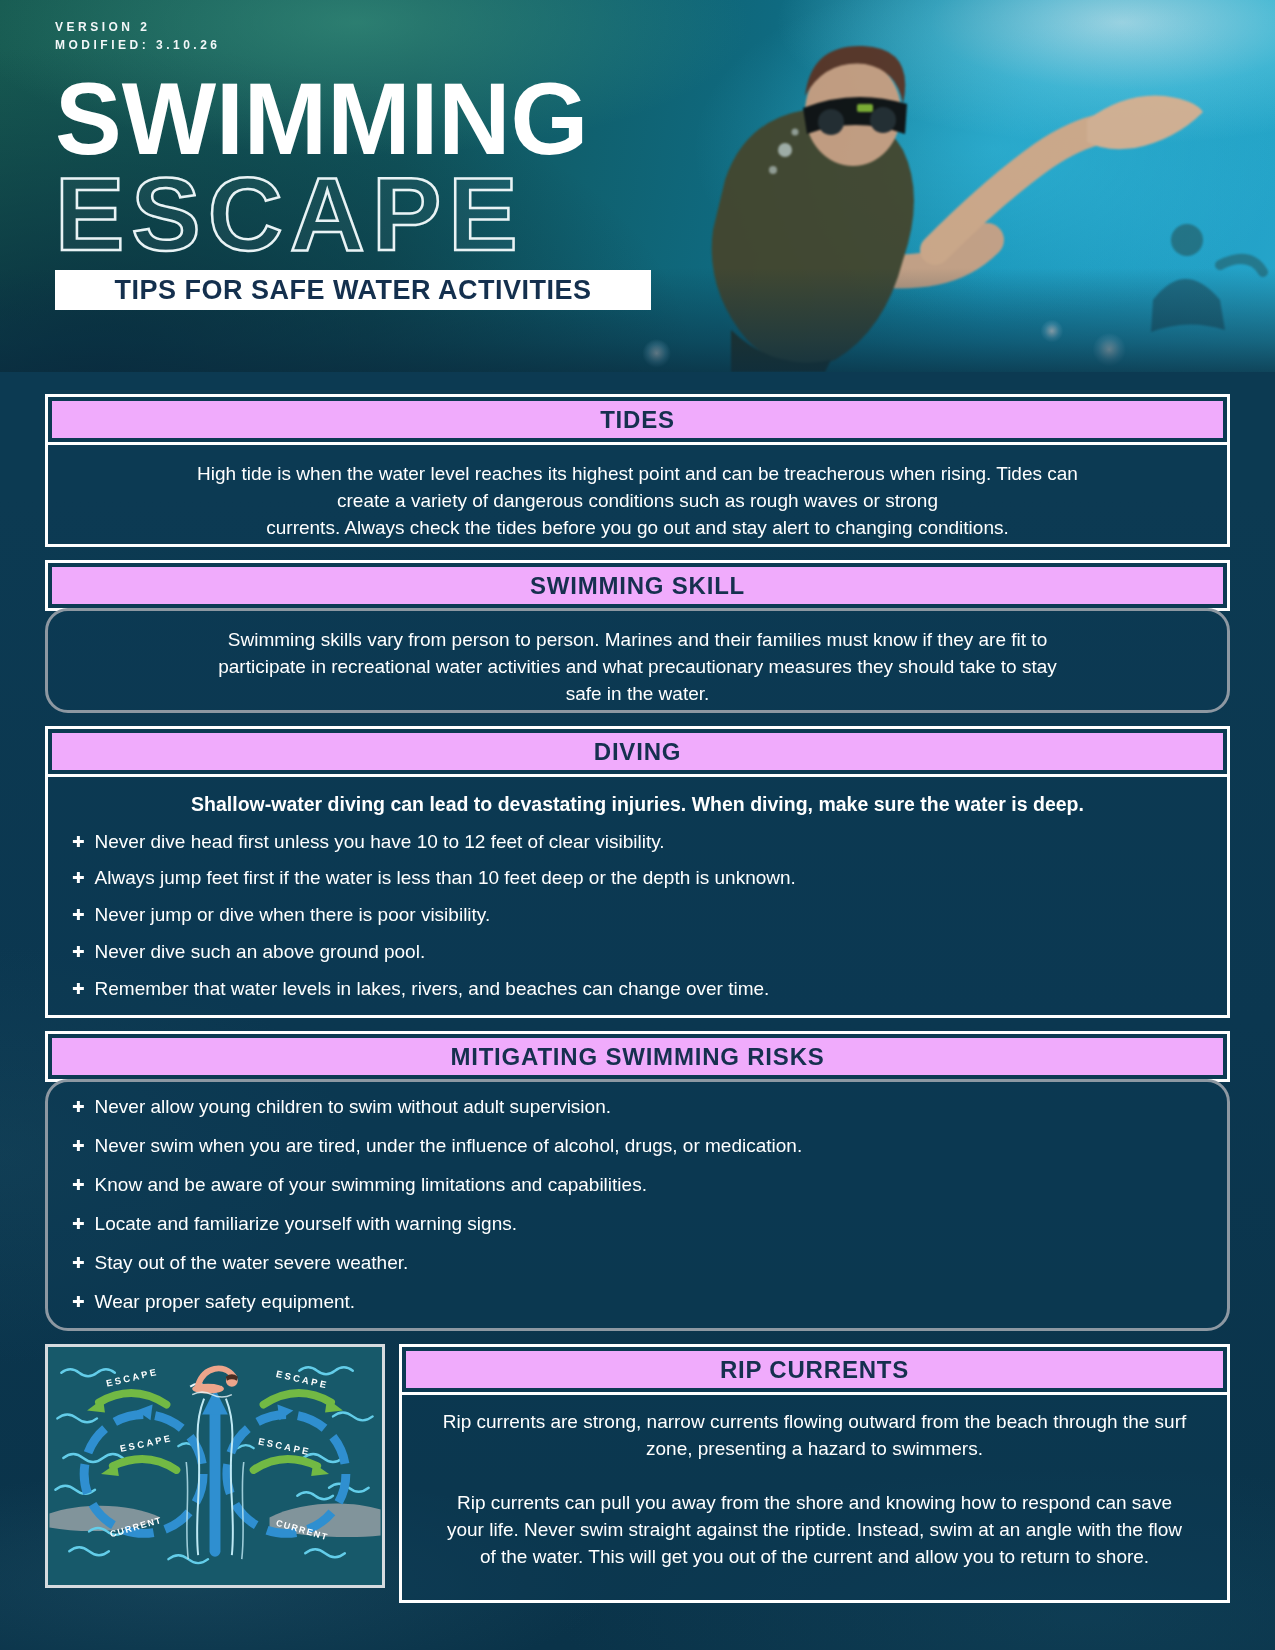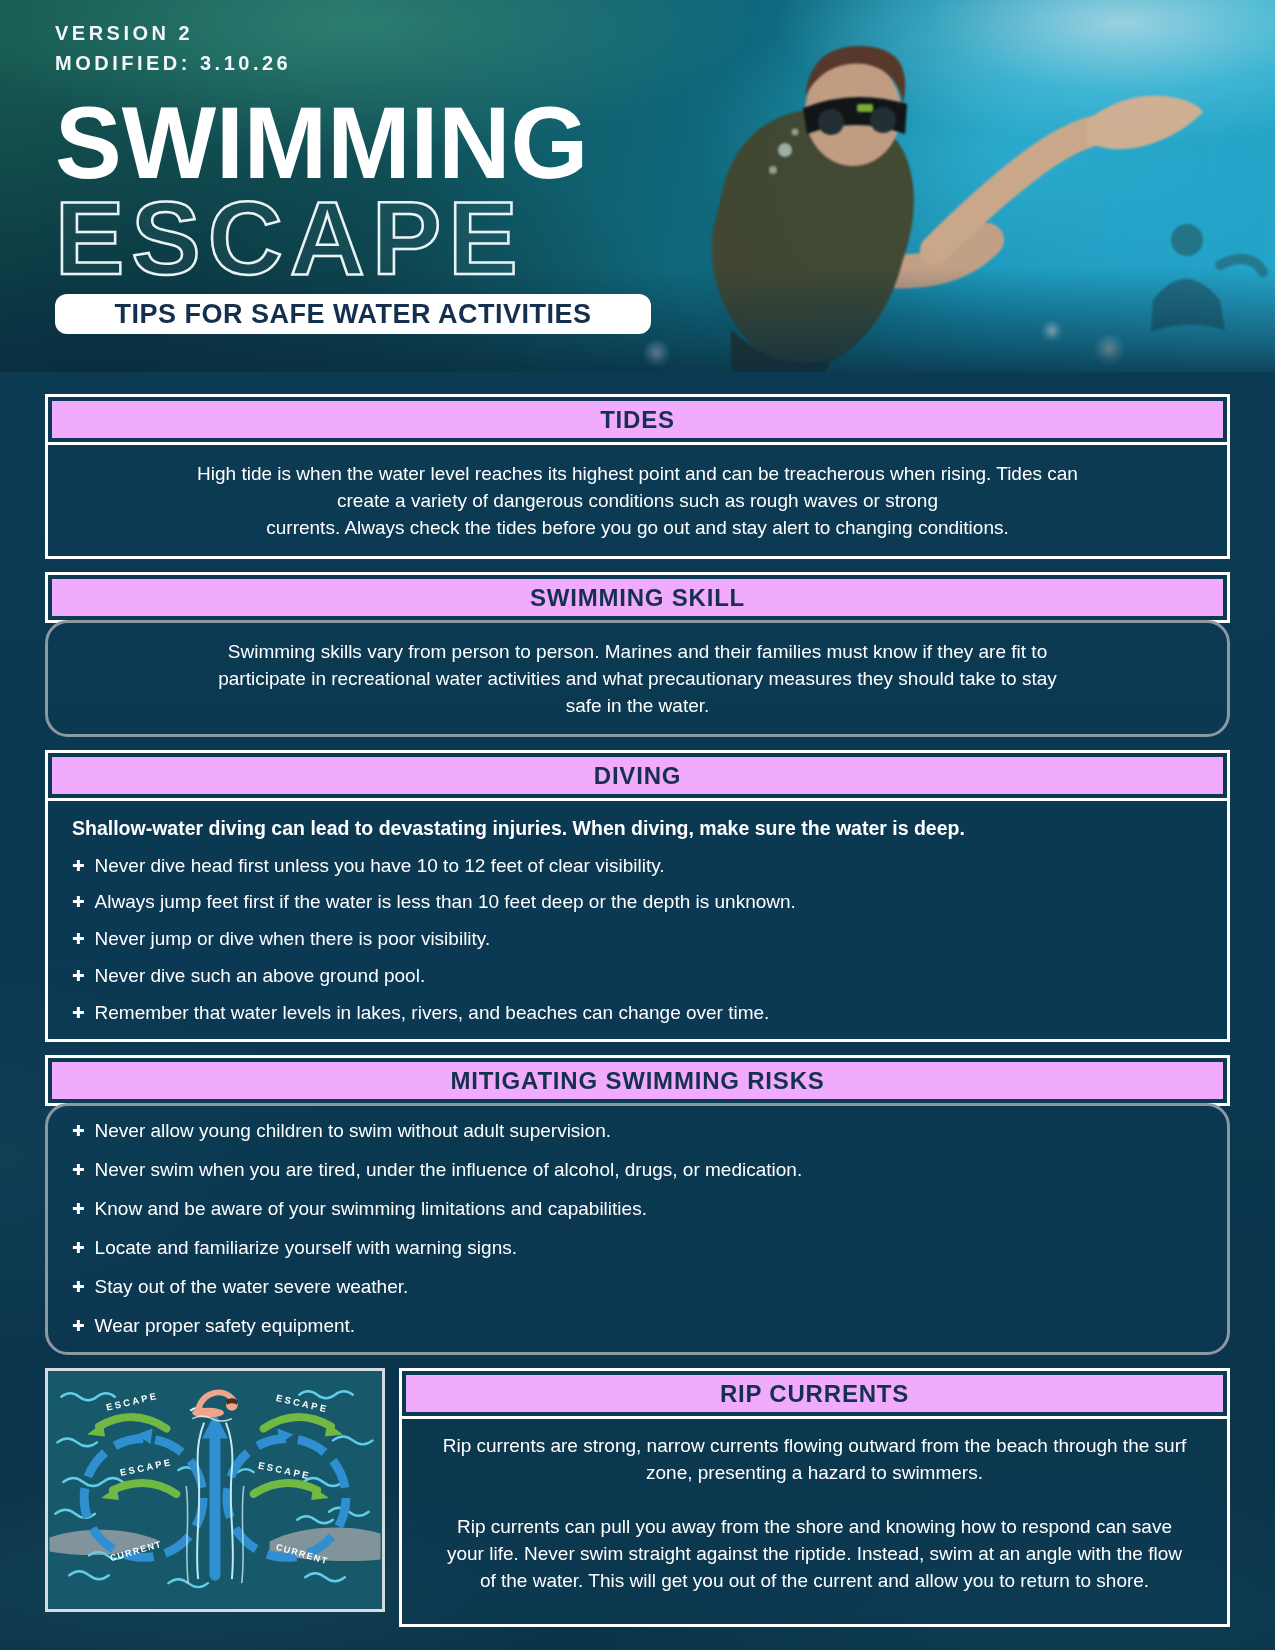"VERSION 2" .version { font-size: 20px -> 12px }
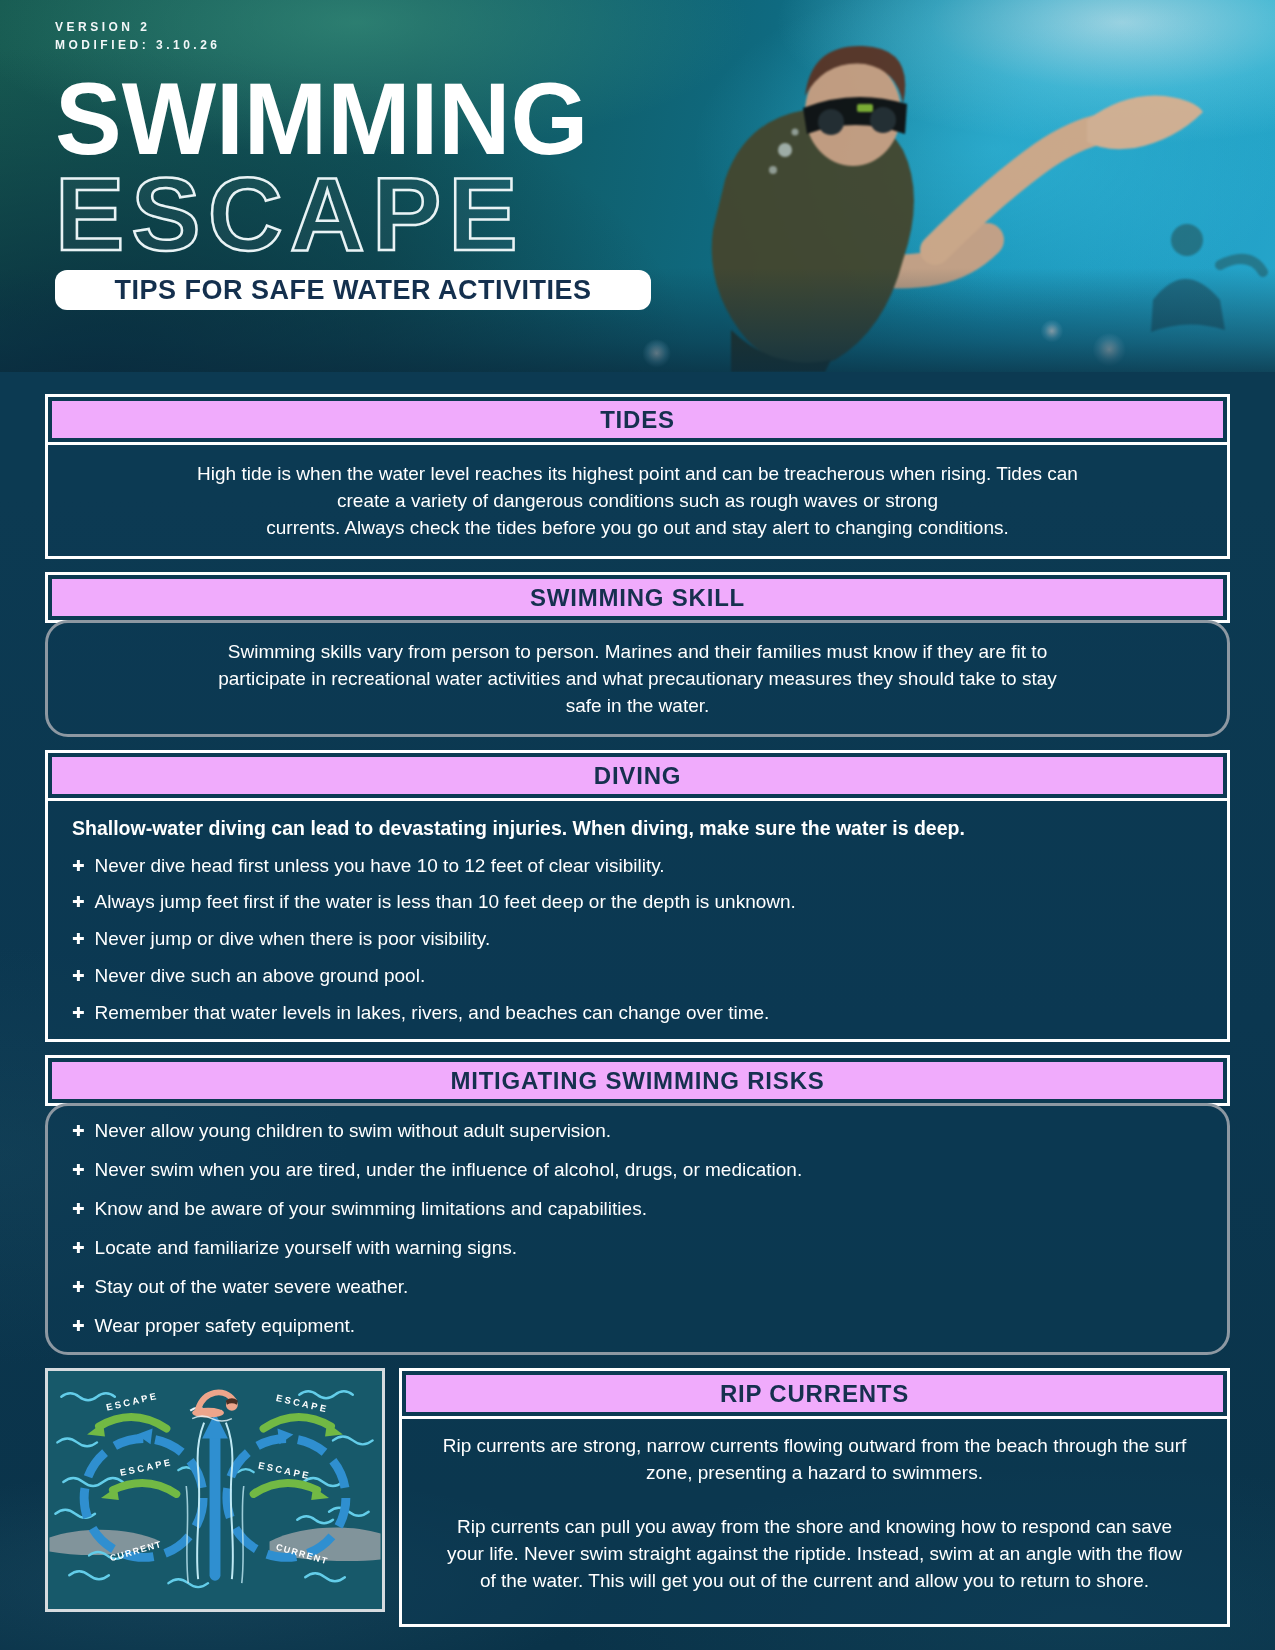"TIPS FOR SAFE WATER ACTIVITIES" .subtitle-bar { border-radius: 12px -> none }
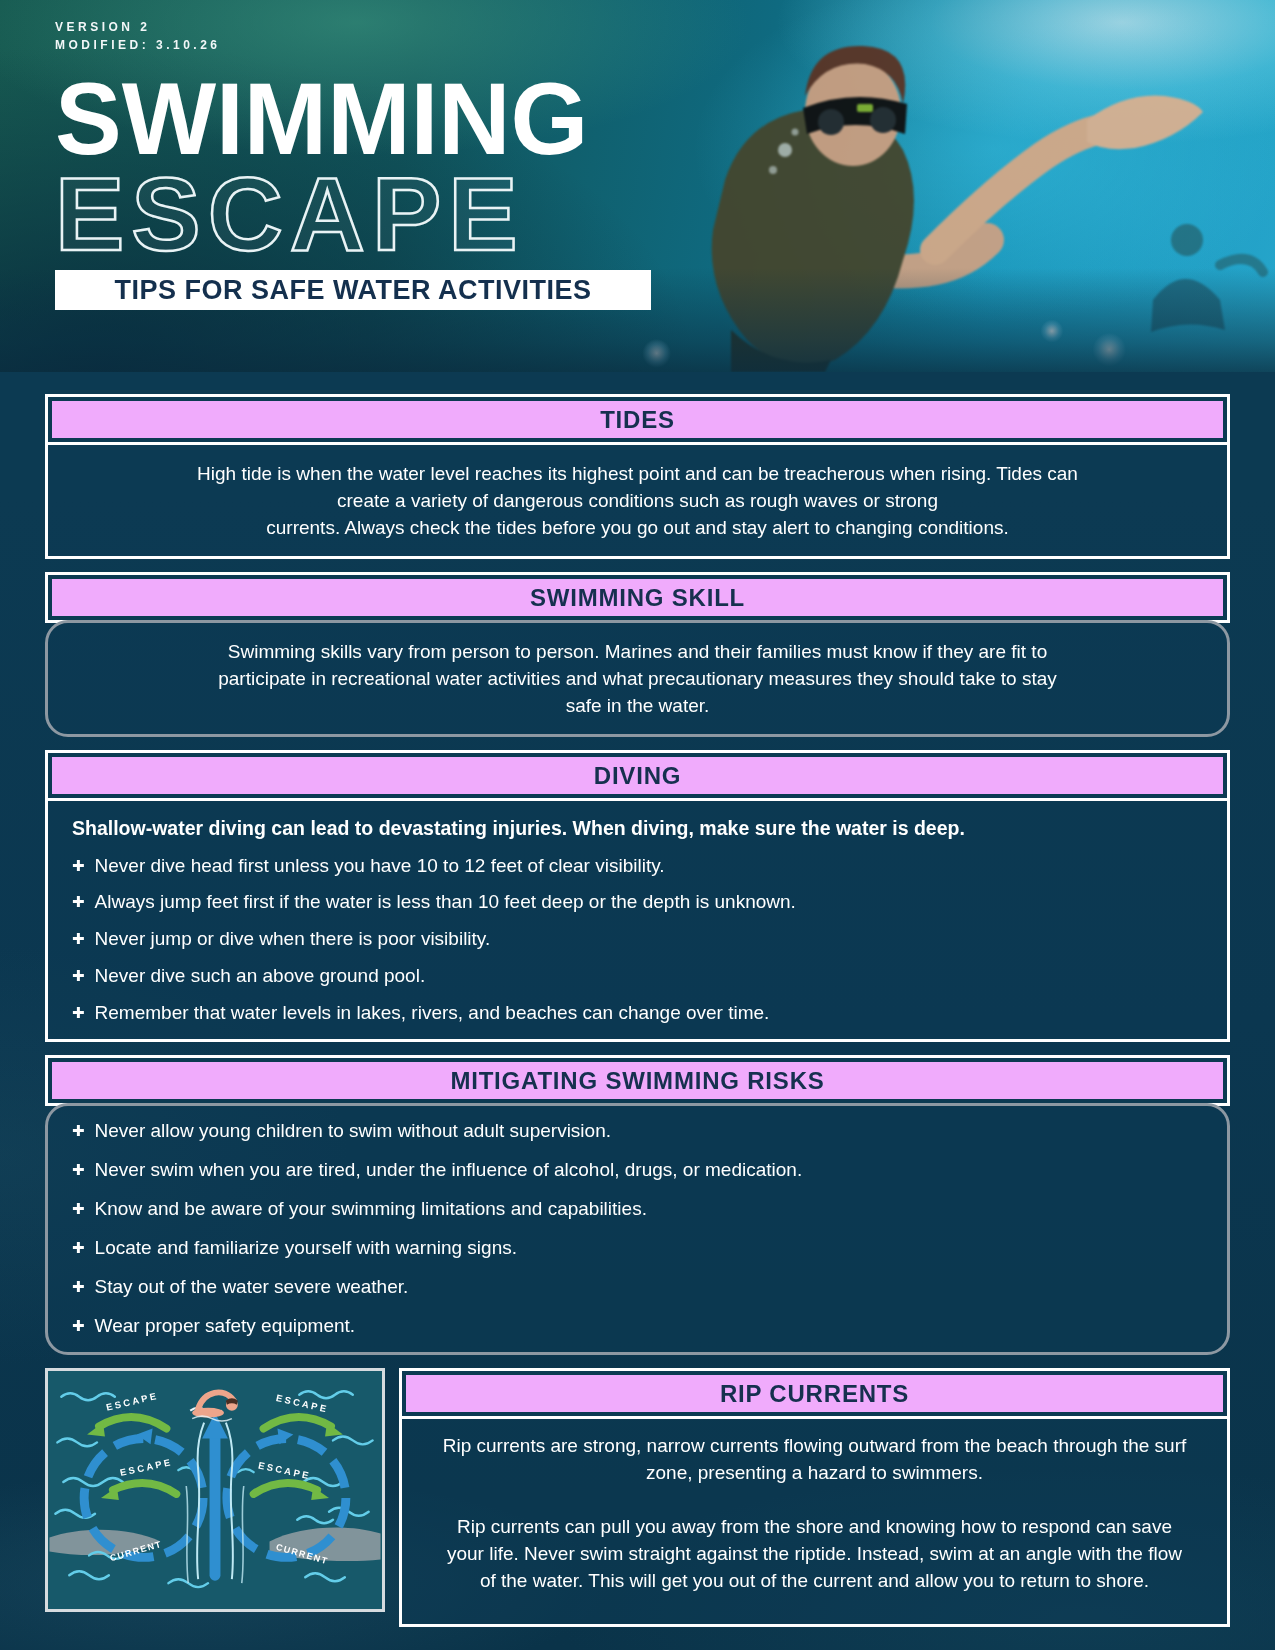"High tide is when the" .sec-body.center { padding: 16px 28px 14px -> 16px 28px 2px }
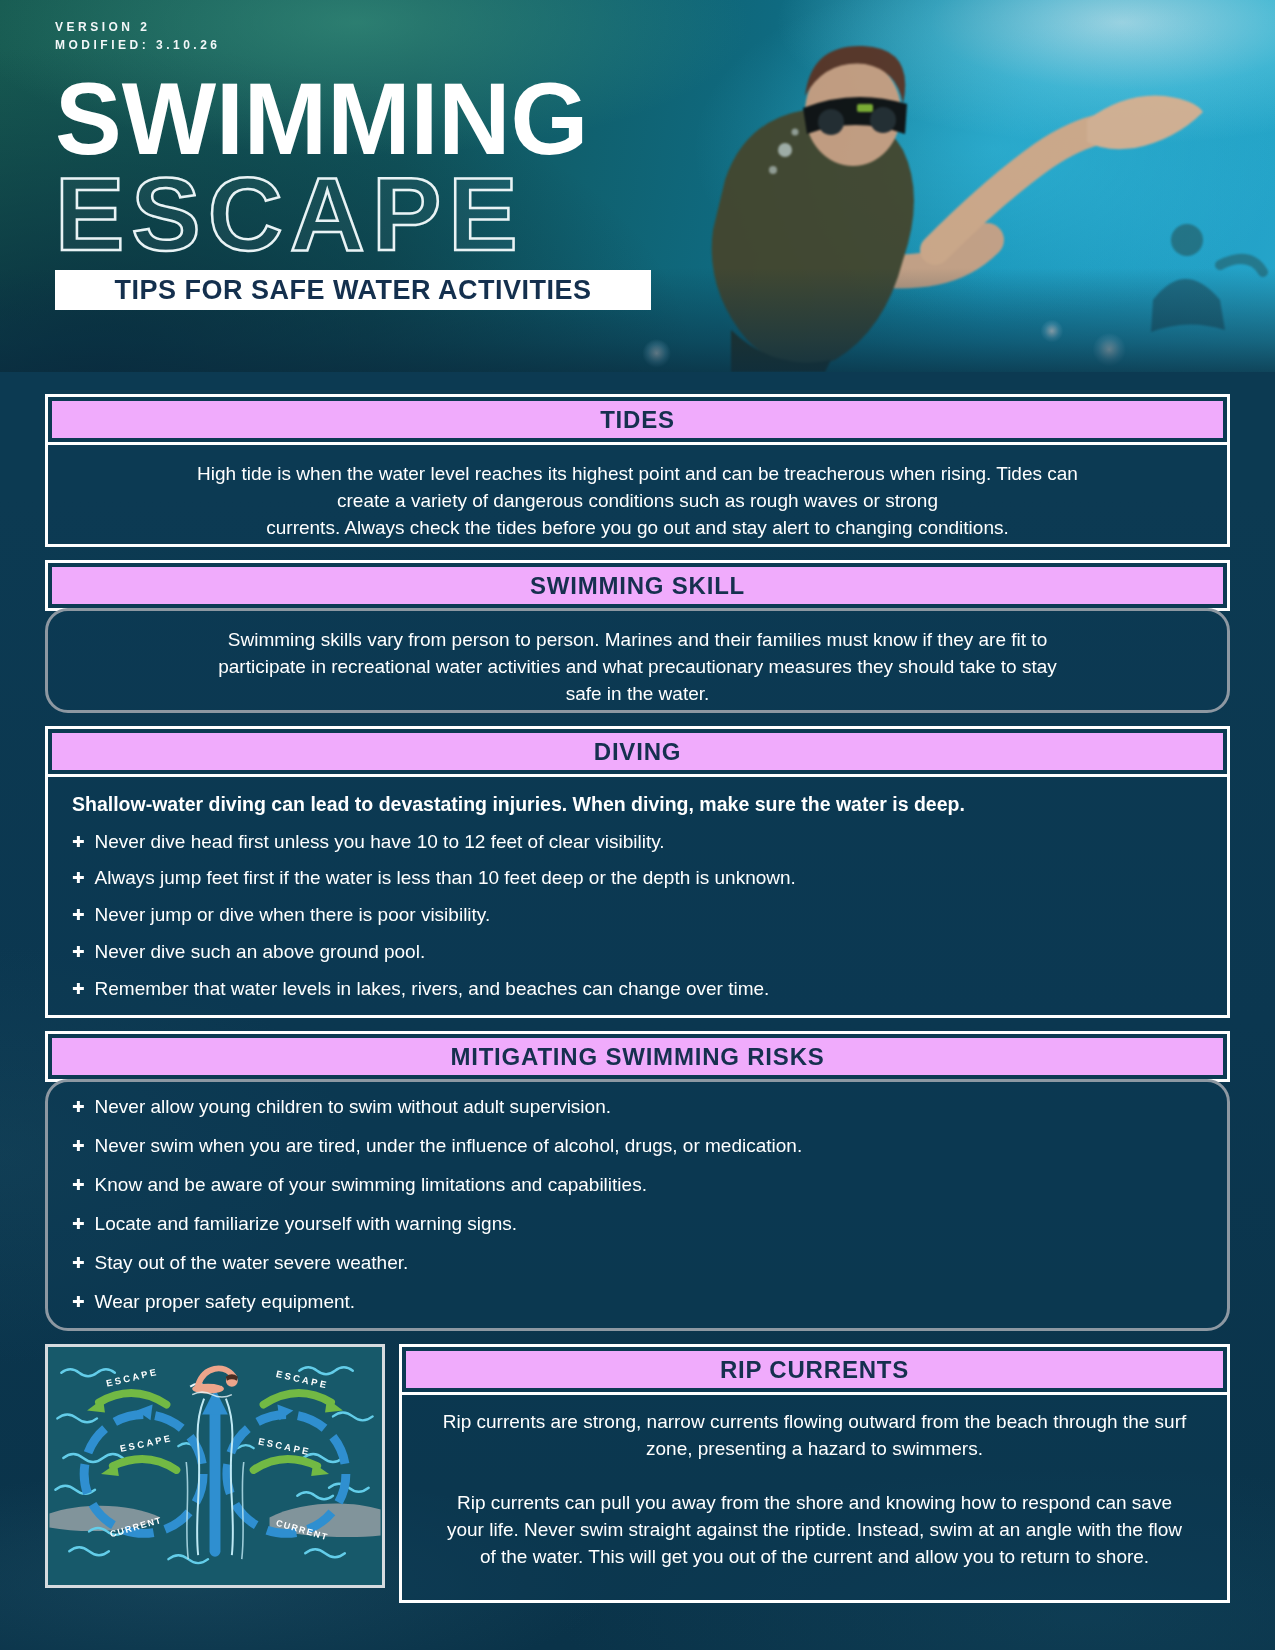"Shallow-water diving can lead to" .lead { text-align: none -> center }
